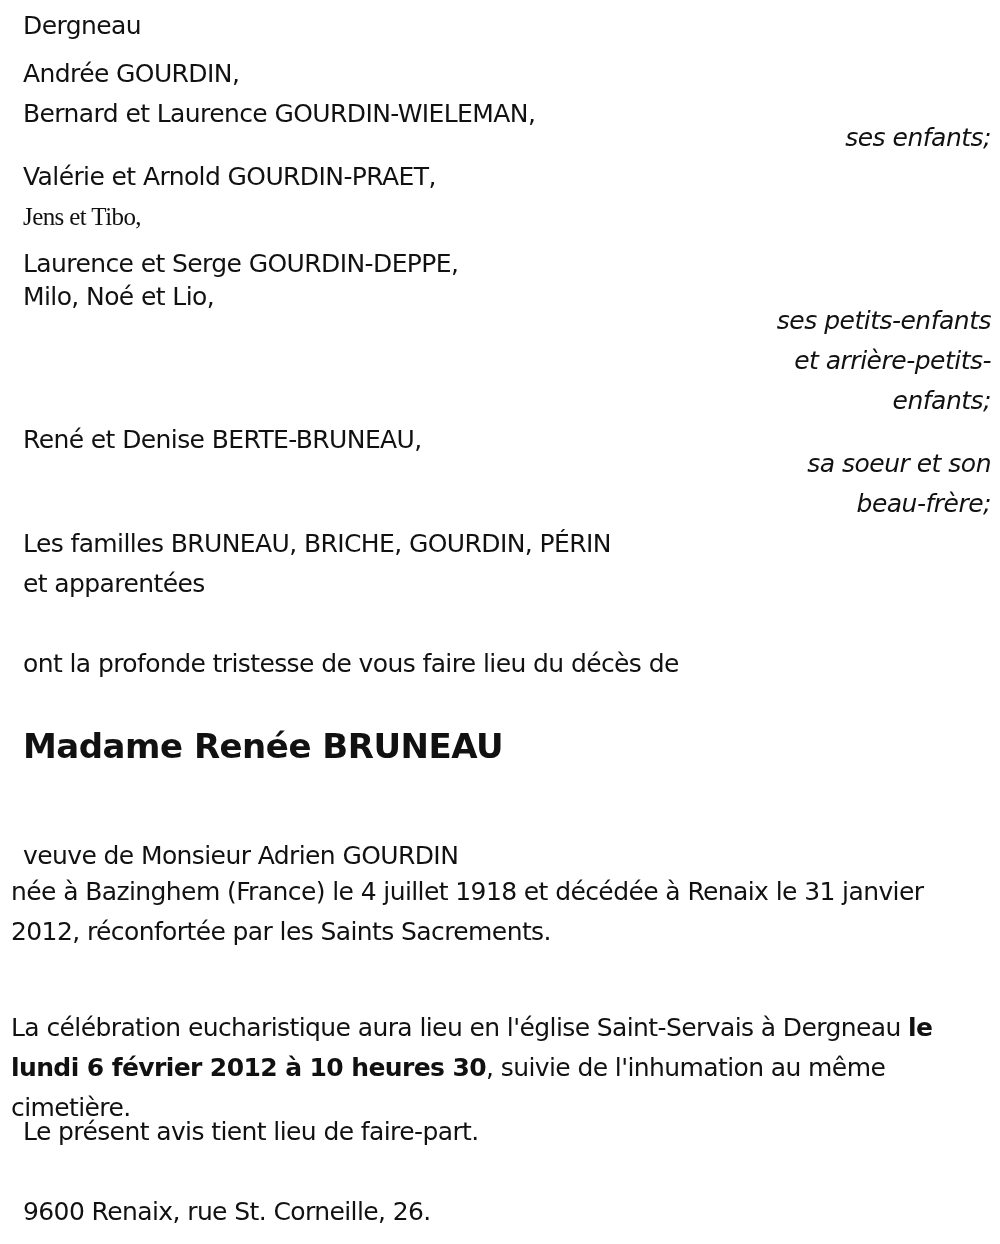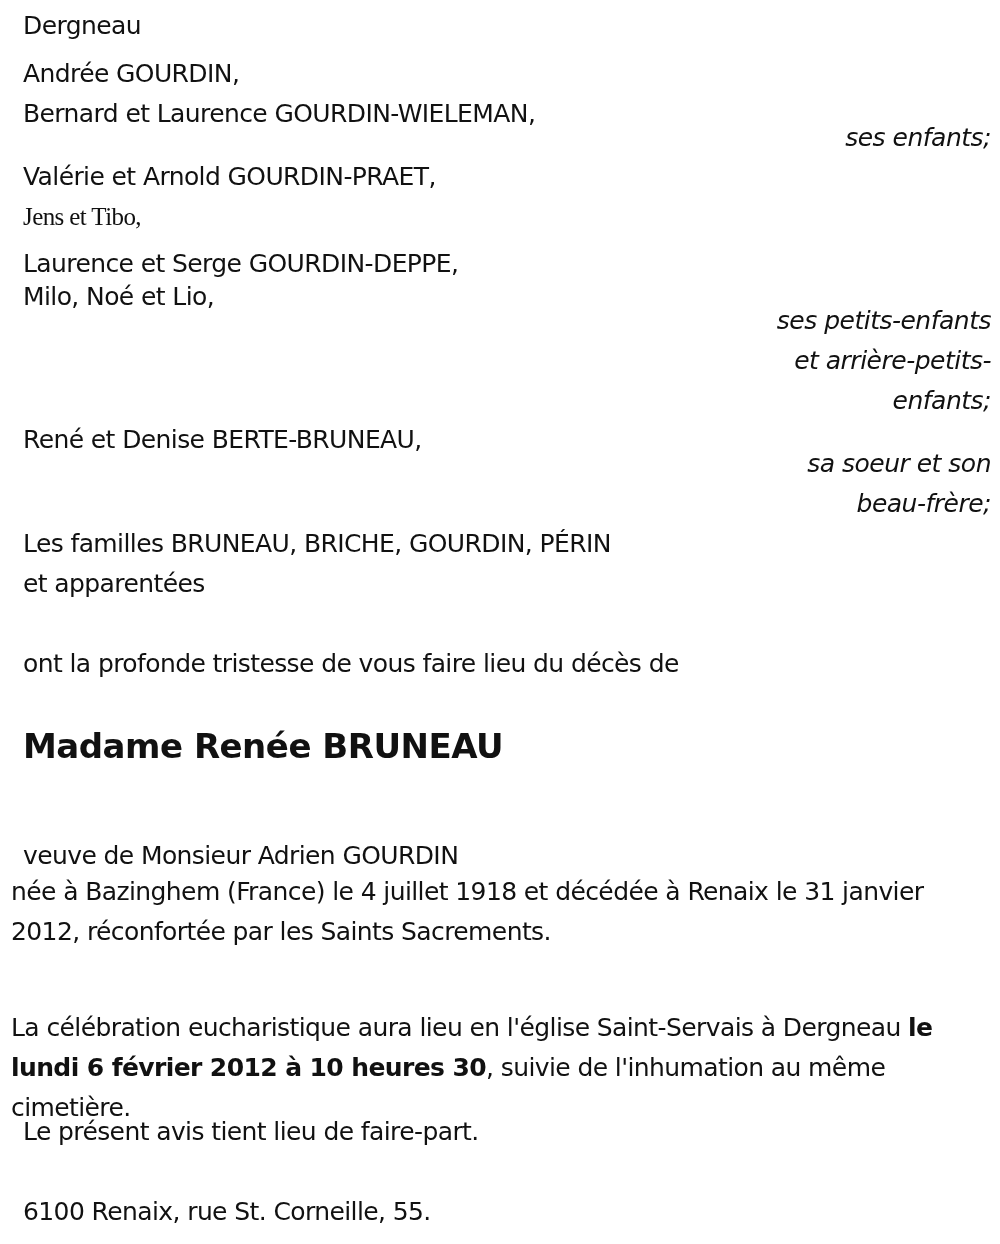"6100 Renaix, rue St. Corneille," span.line { text: 6100 Renaix, rue St. Corneille, 55 -> 9600 Renaix, rue St. Corneille, 26 }
